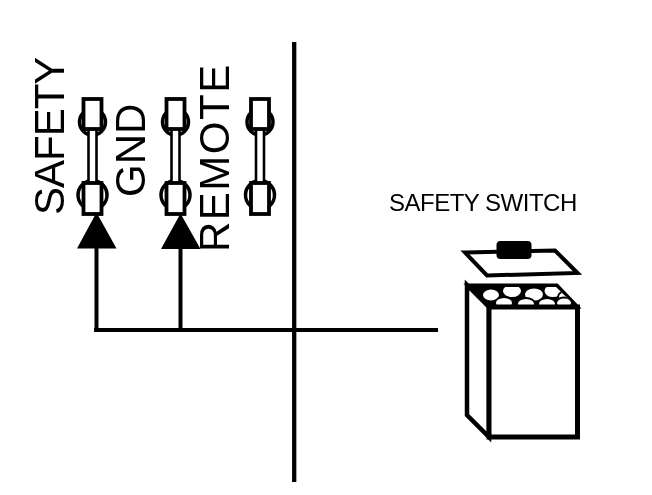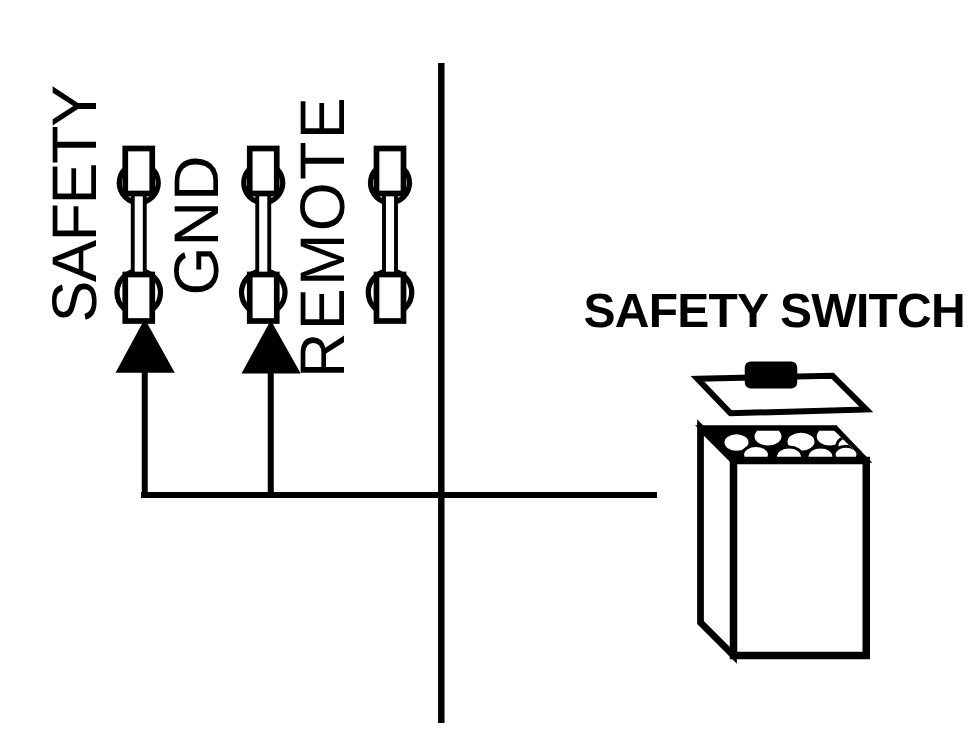"SAFETY SWITCH" .switch-title { font-size: 32px -> 24px; font-weight: 700 -> 400 }
